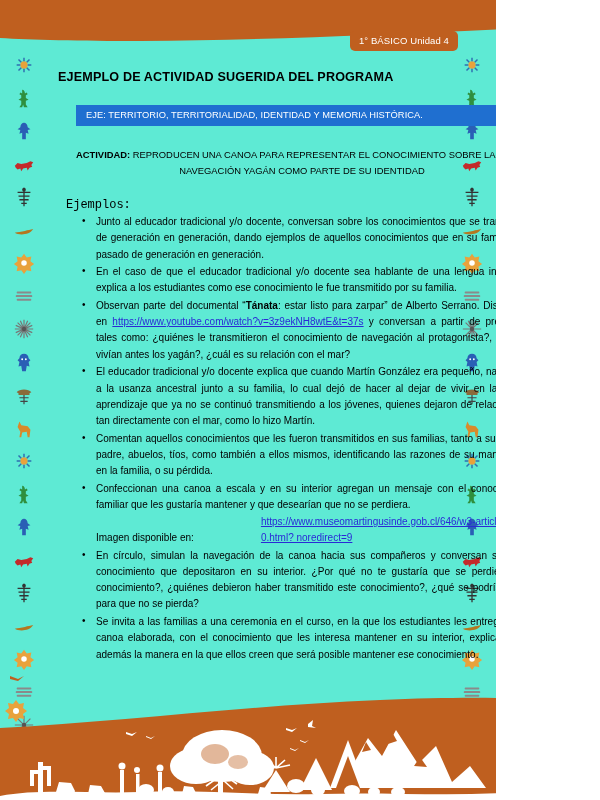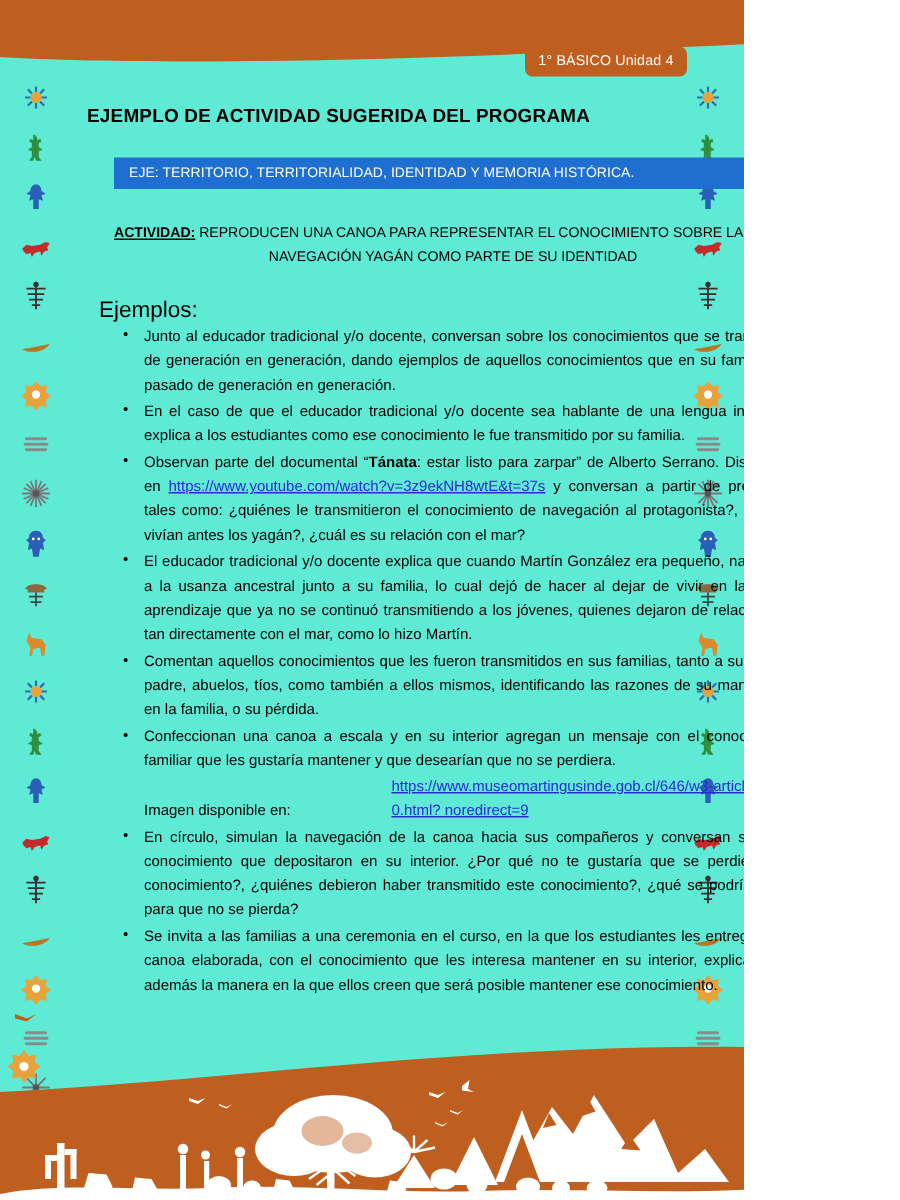"ACTIVIDAD" .actividad .lbl { text-decoration: underline -> none }
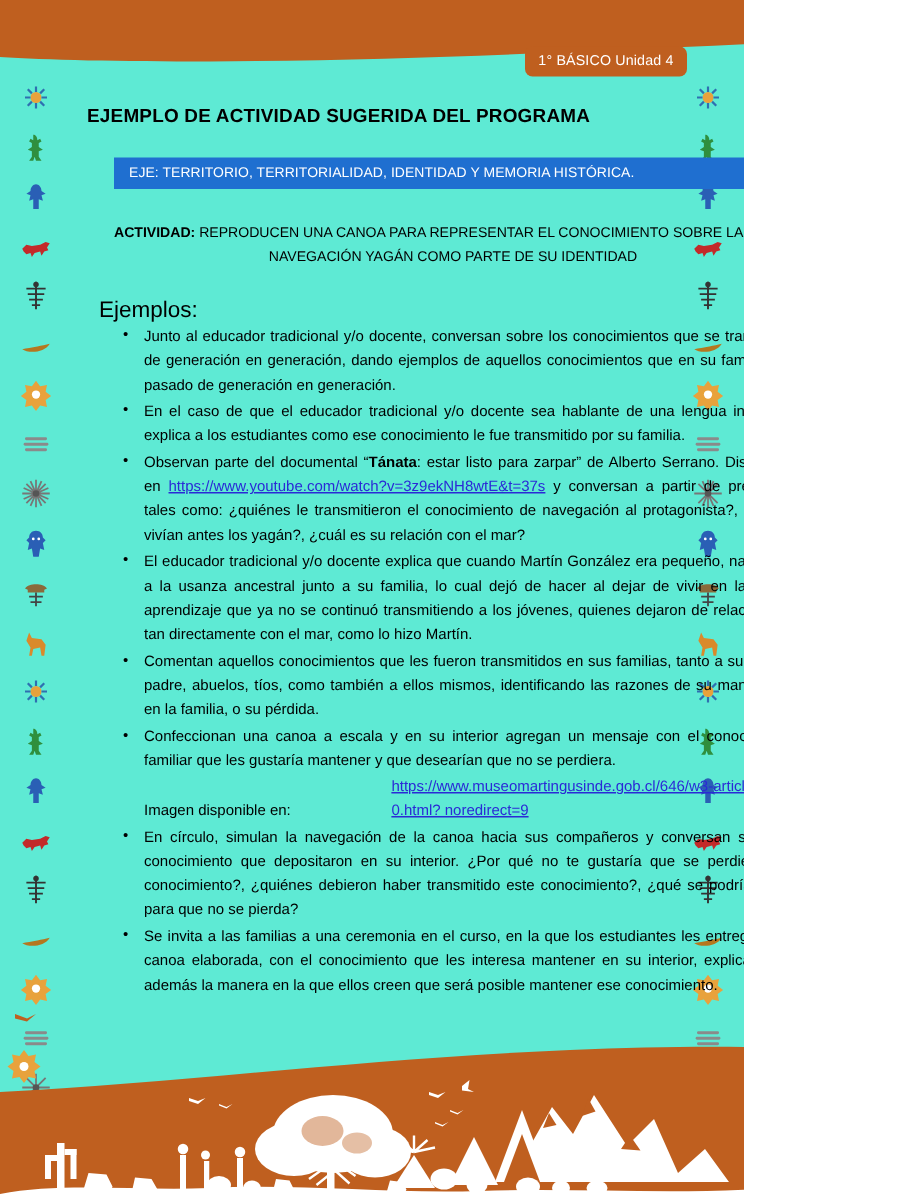"Ejemplos:" .ejemplos-label { font-family: none -> Liberation Mono, monospace; font-size: 15px -> 12px }
